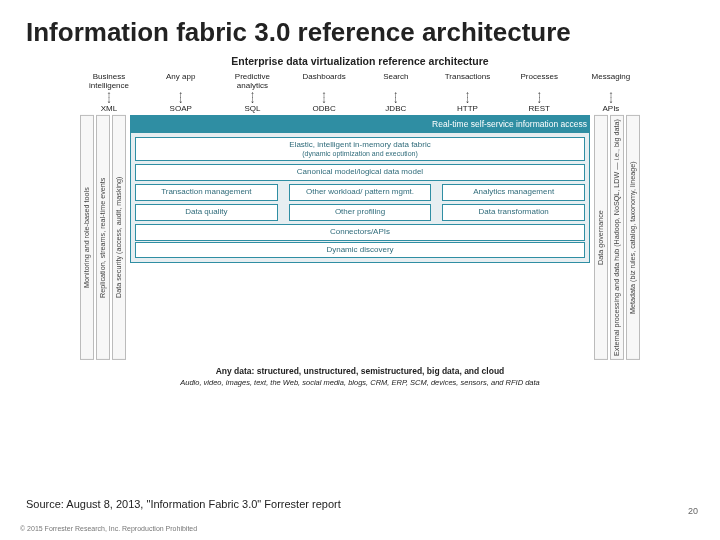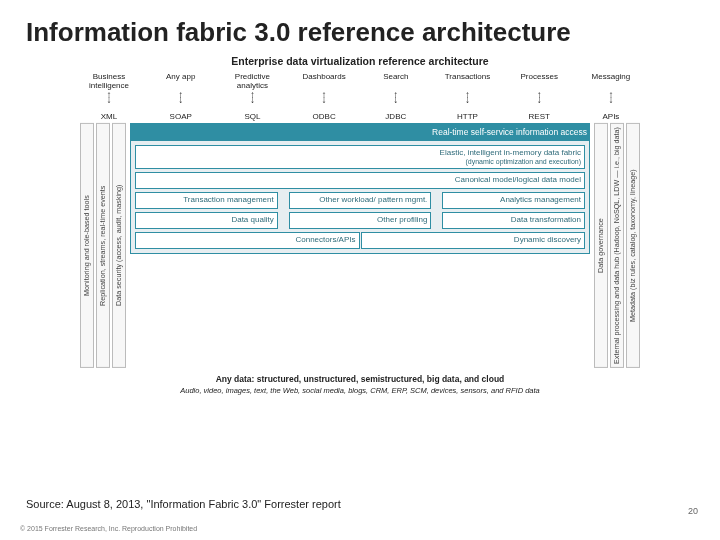"XML" .proto-row { margin-top: 9px -> 1px }
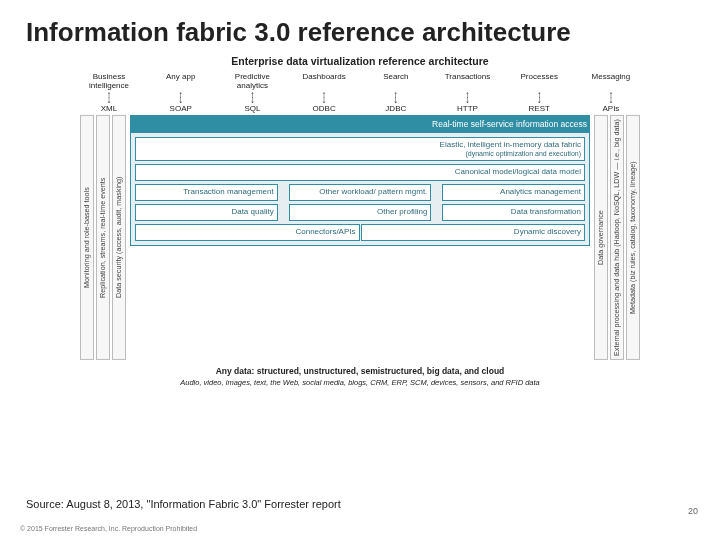"Elastic, intelligent in-memory data" .wbox { text-align: right -> center }
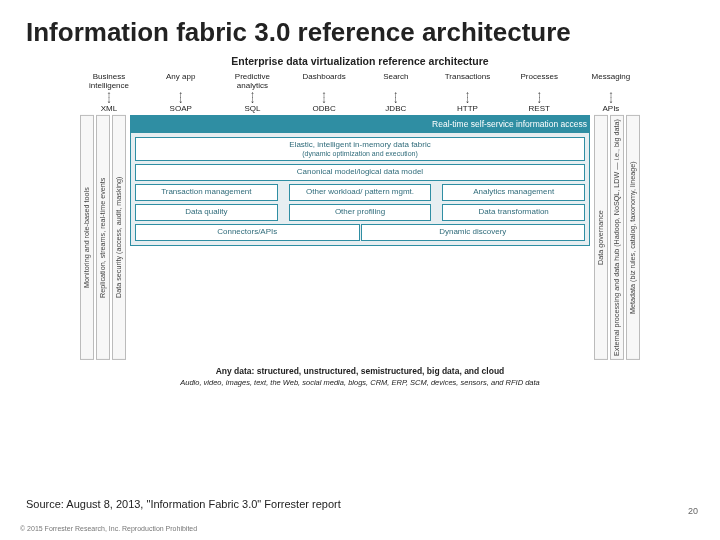"Connectors/APIs" .row2 { flex-direction: none -> column }
